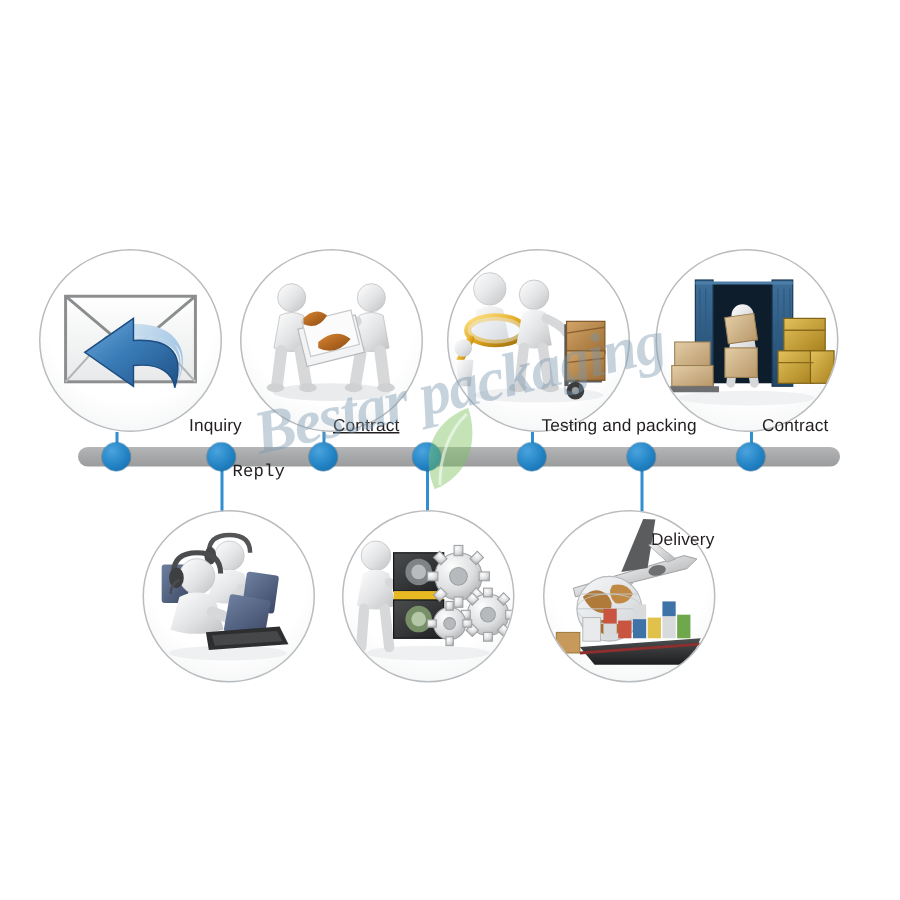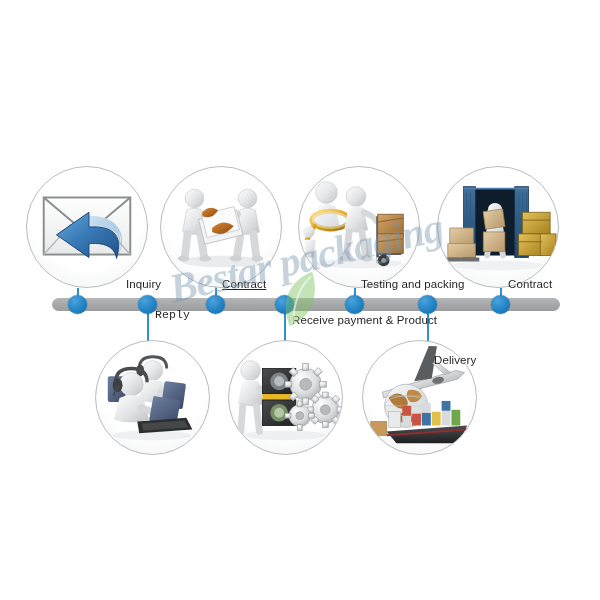"Receive payment & Product" div.tl-label { html: <div>Receive payment &amp; Product</div> -> none }
